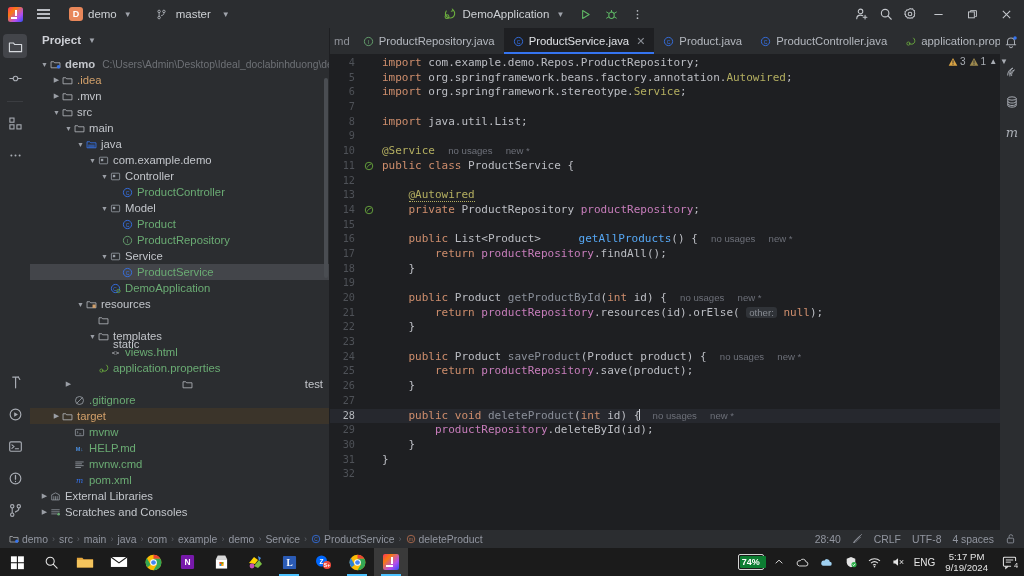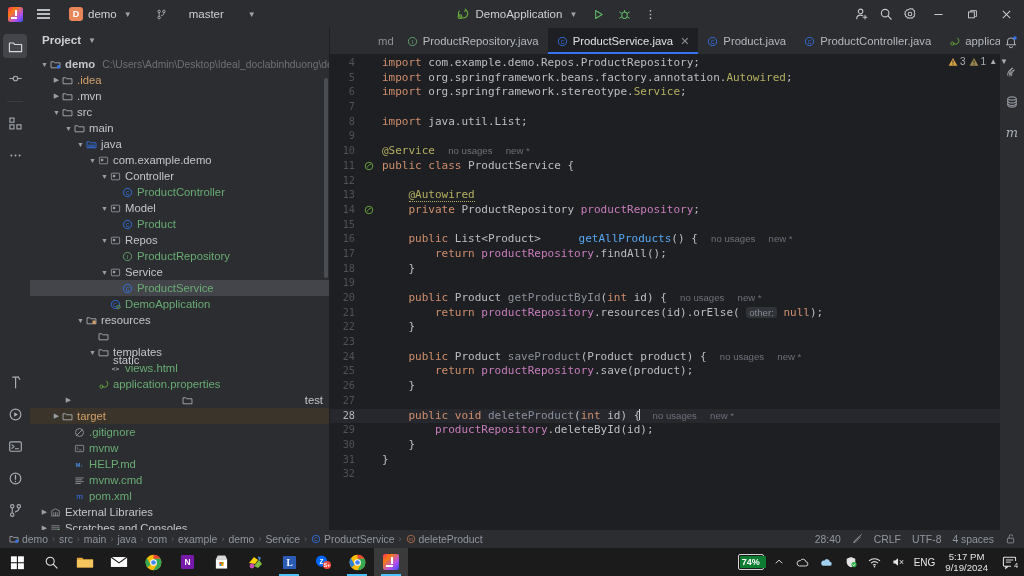"master" .vcs-chip { gap: 22px -> 9px }
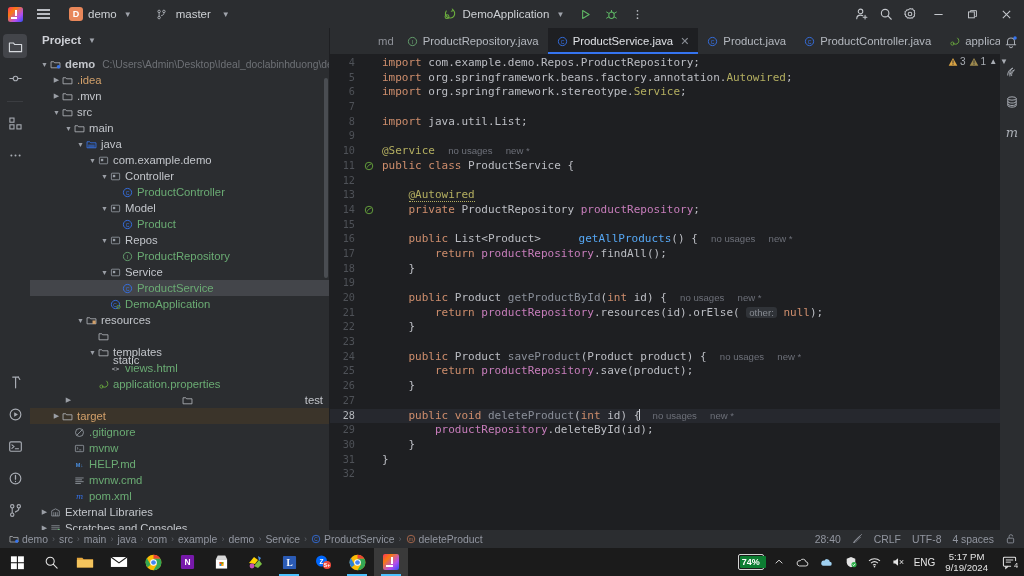"md" .tab-cut { margin-left: 44px -> none }
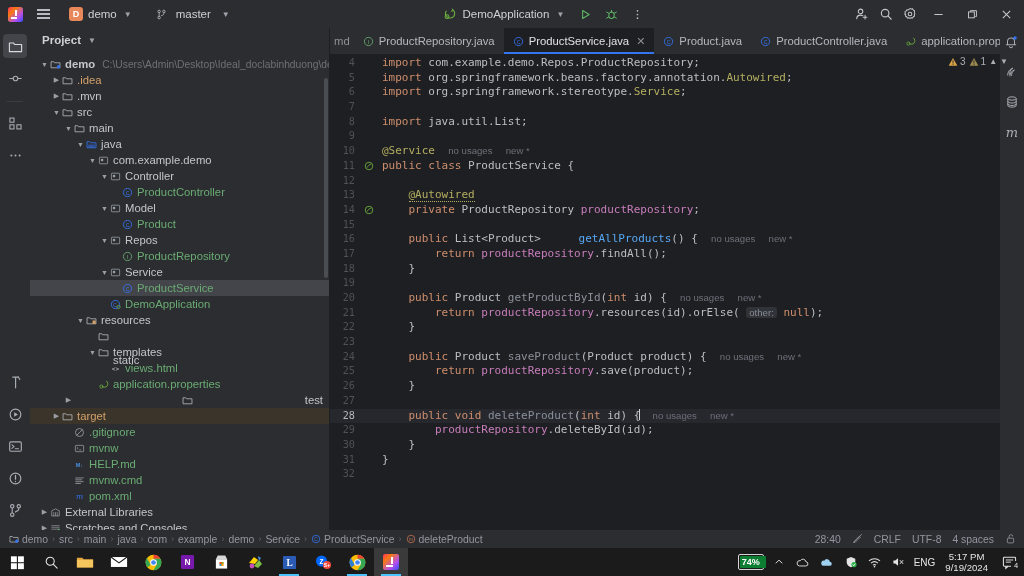"Repos" div.trow { html: <div> <span>▼</span> <svg> <rect></rect> <rect></rect> </svg> <span>Repos</span> </div> -> none }
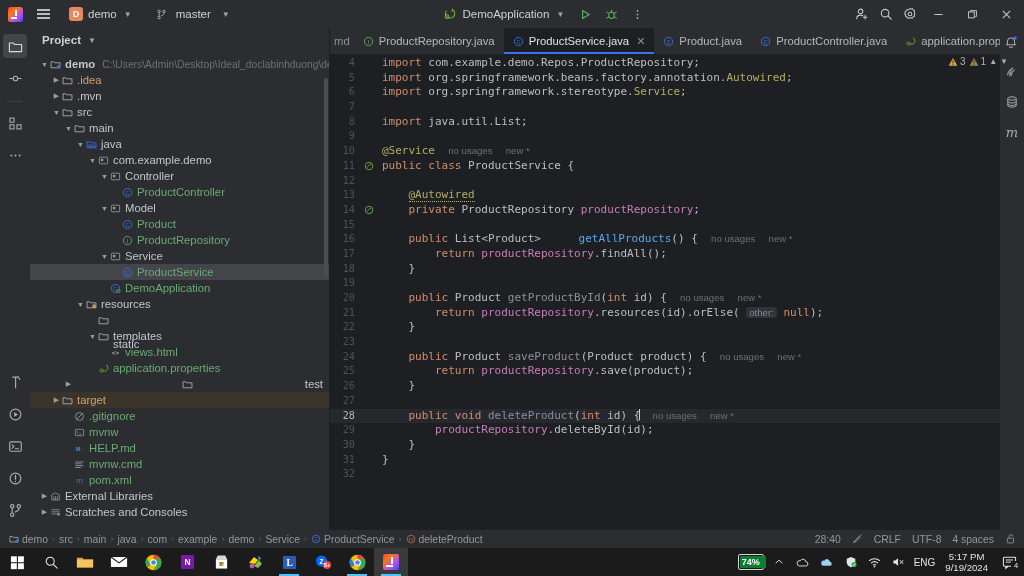"target" div.trow { order: before ".gitignore" -> after ".gitignore" }
